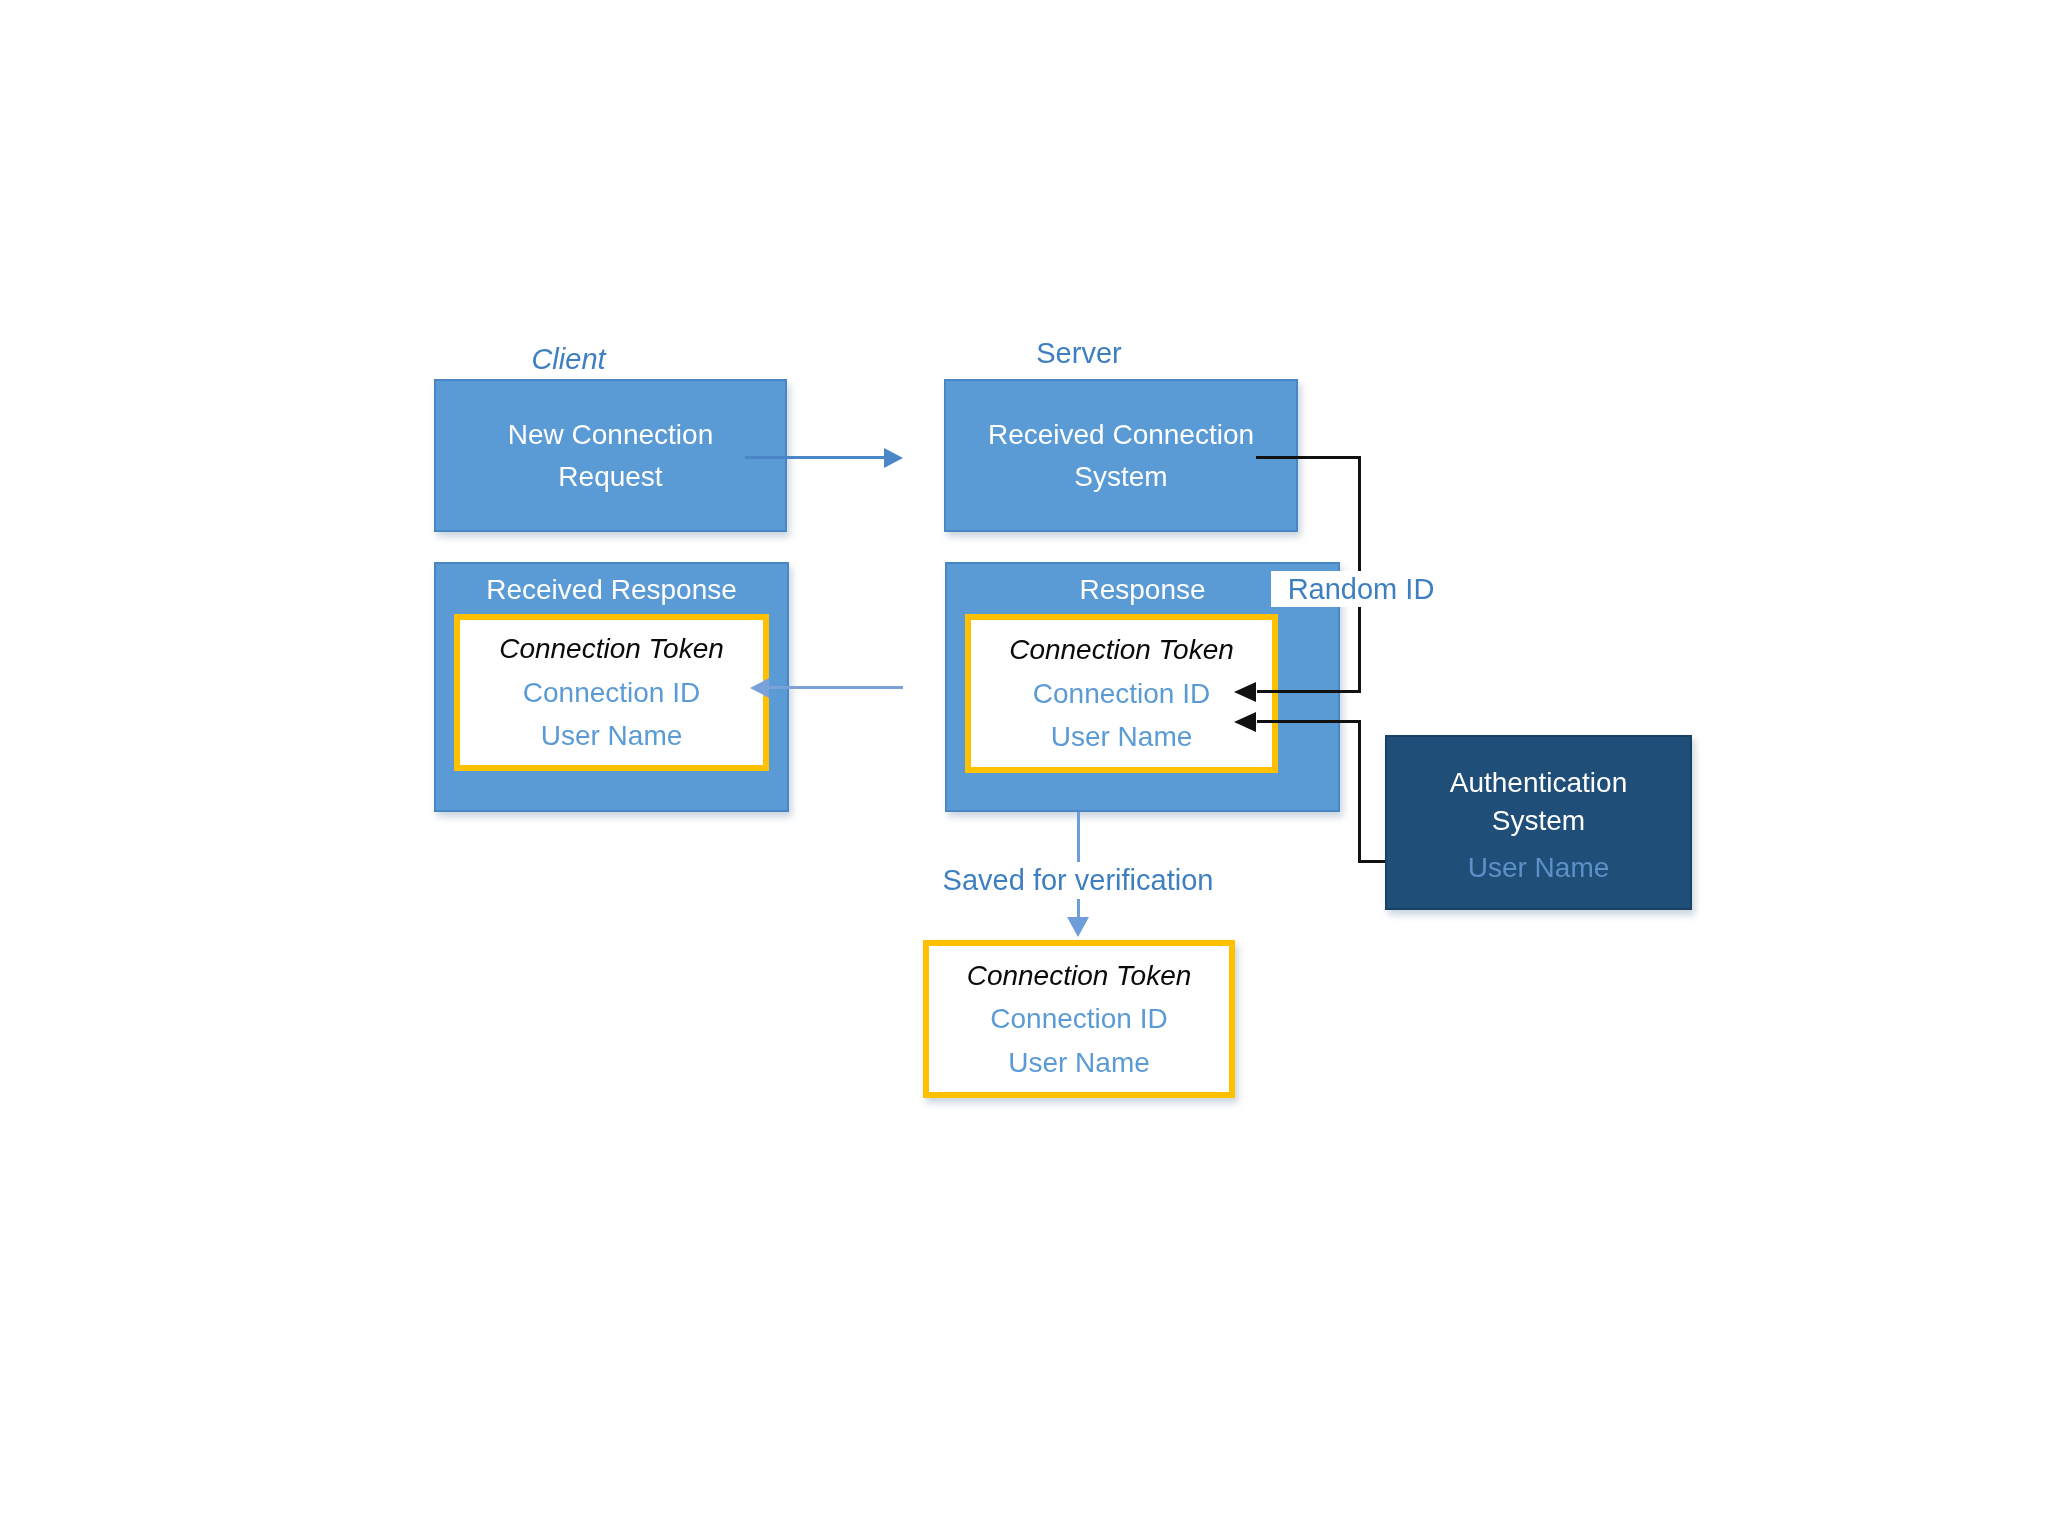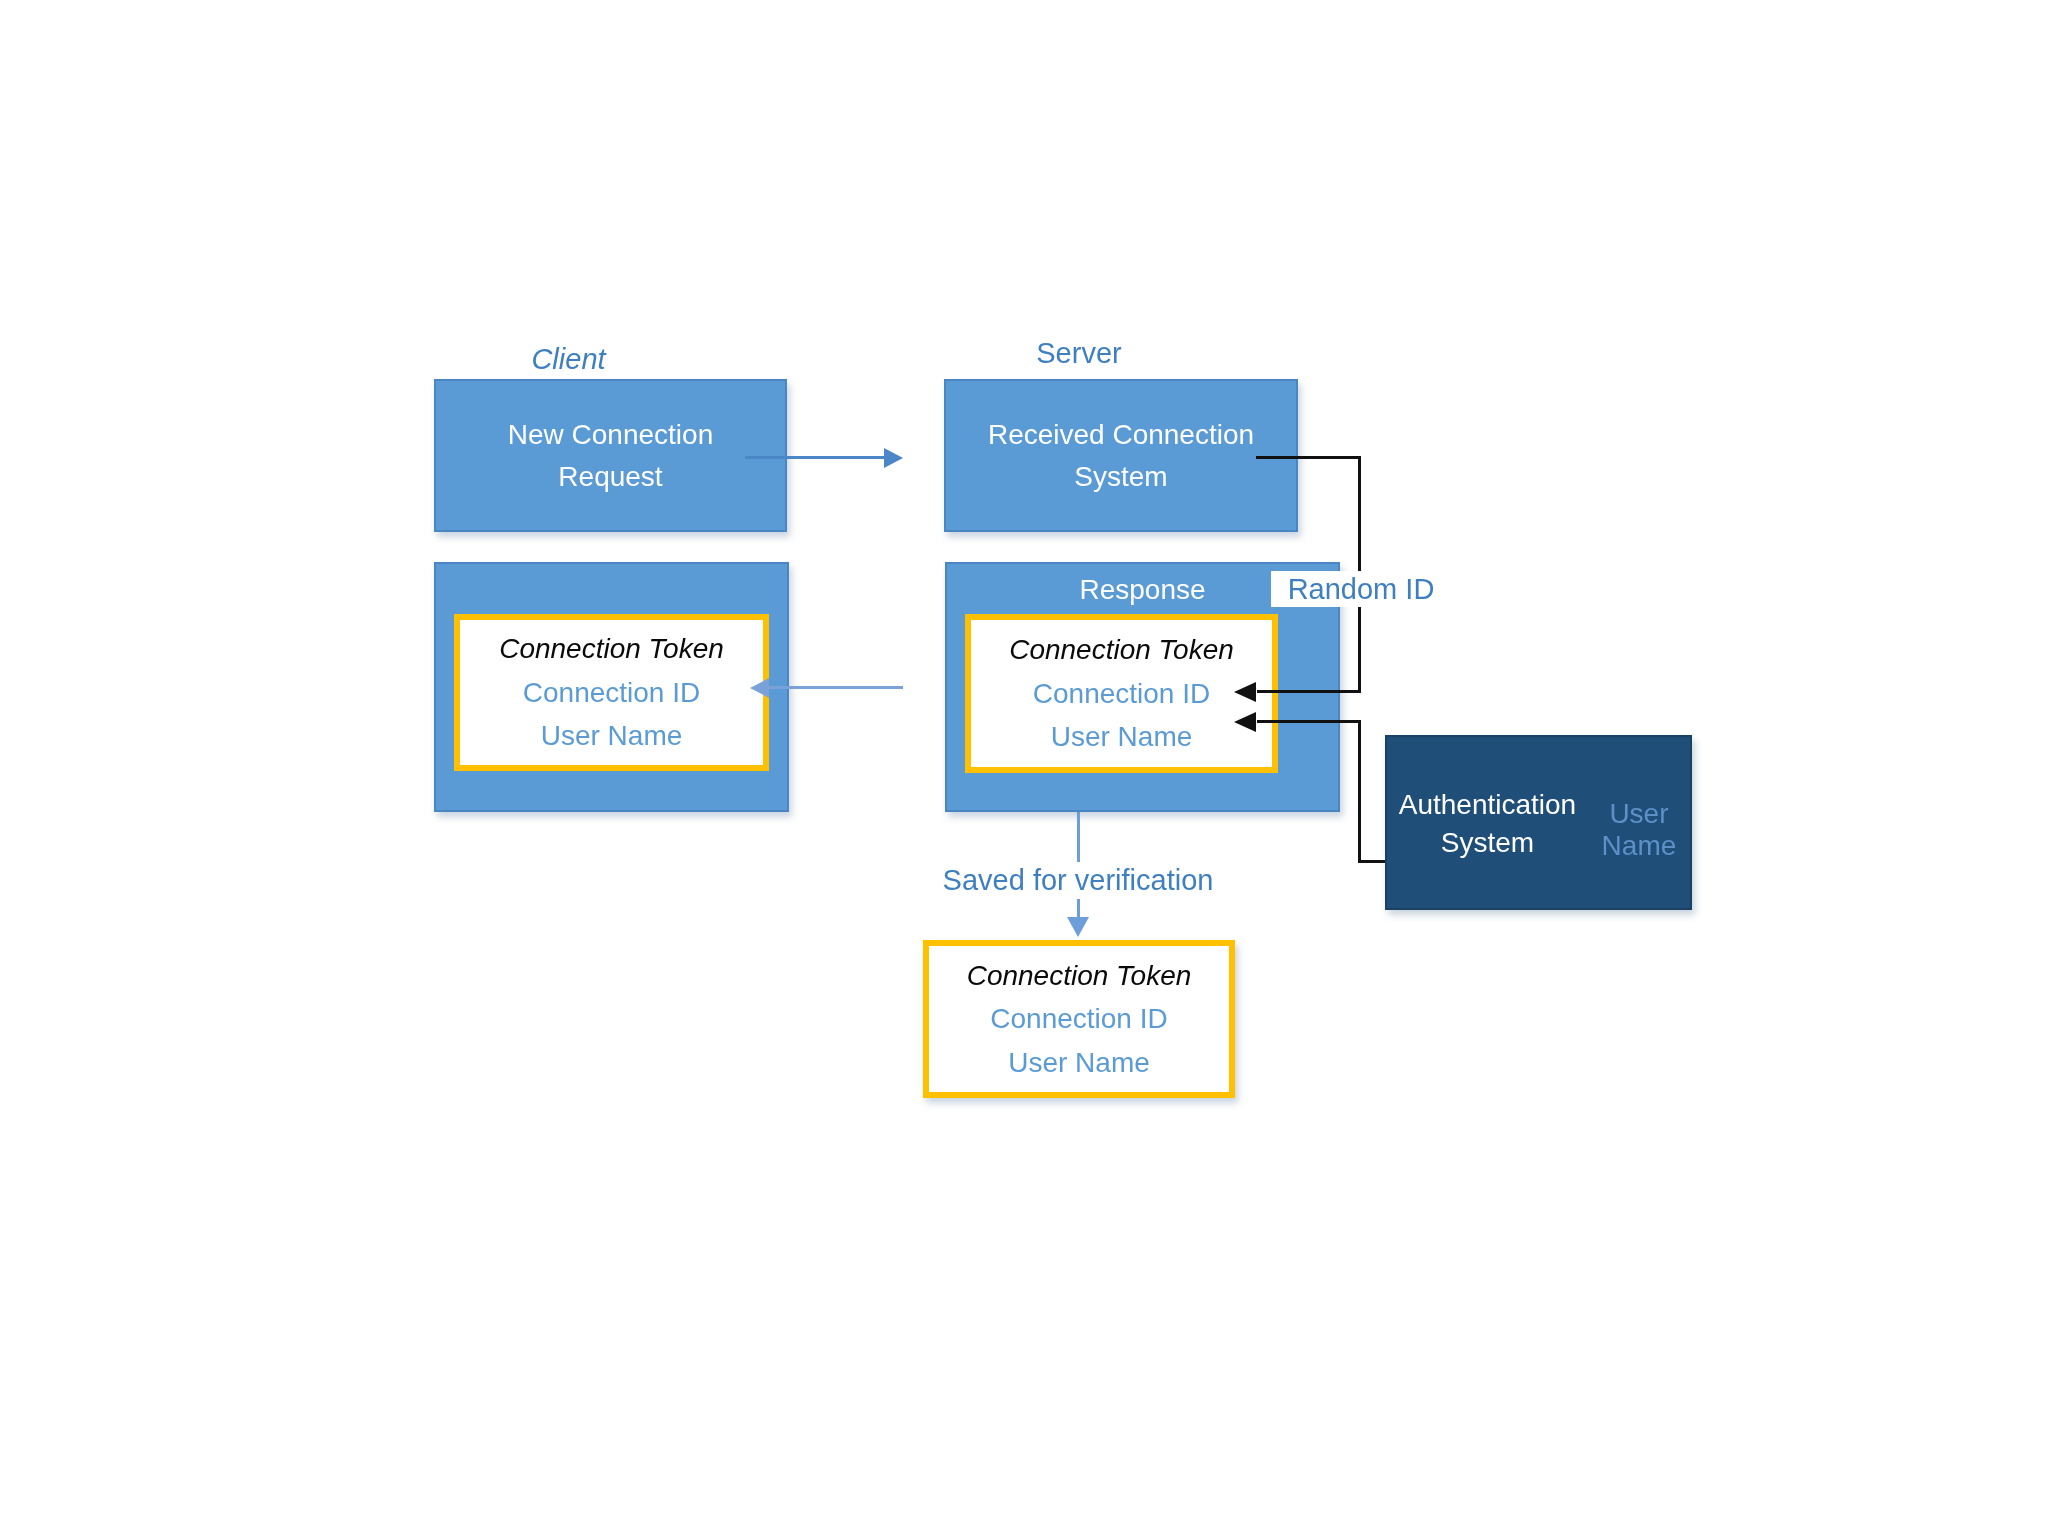"Received Response" div.box2-title { html: none -> <div>Received Response</div> }
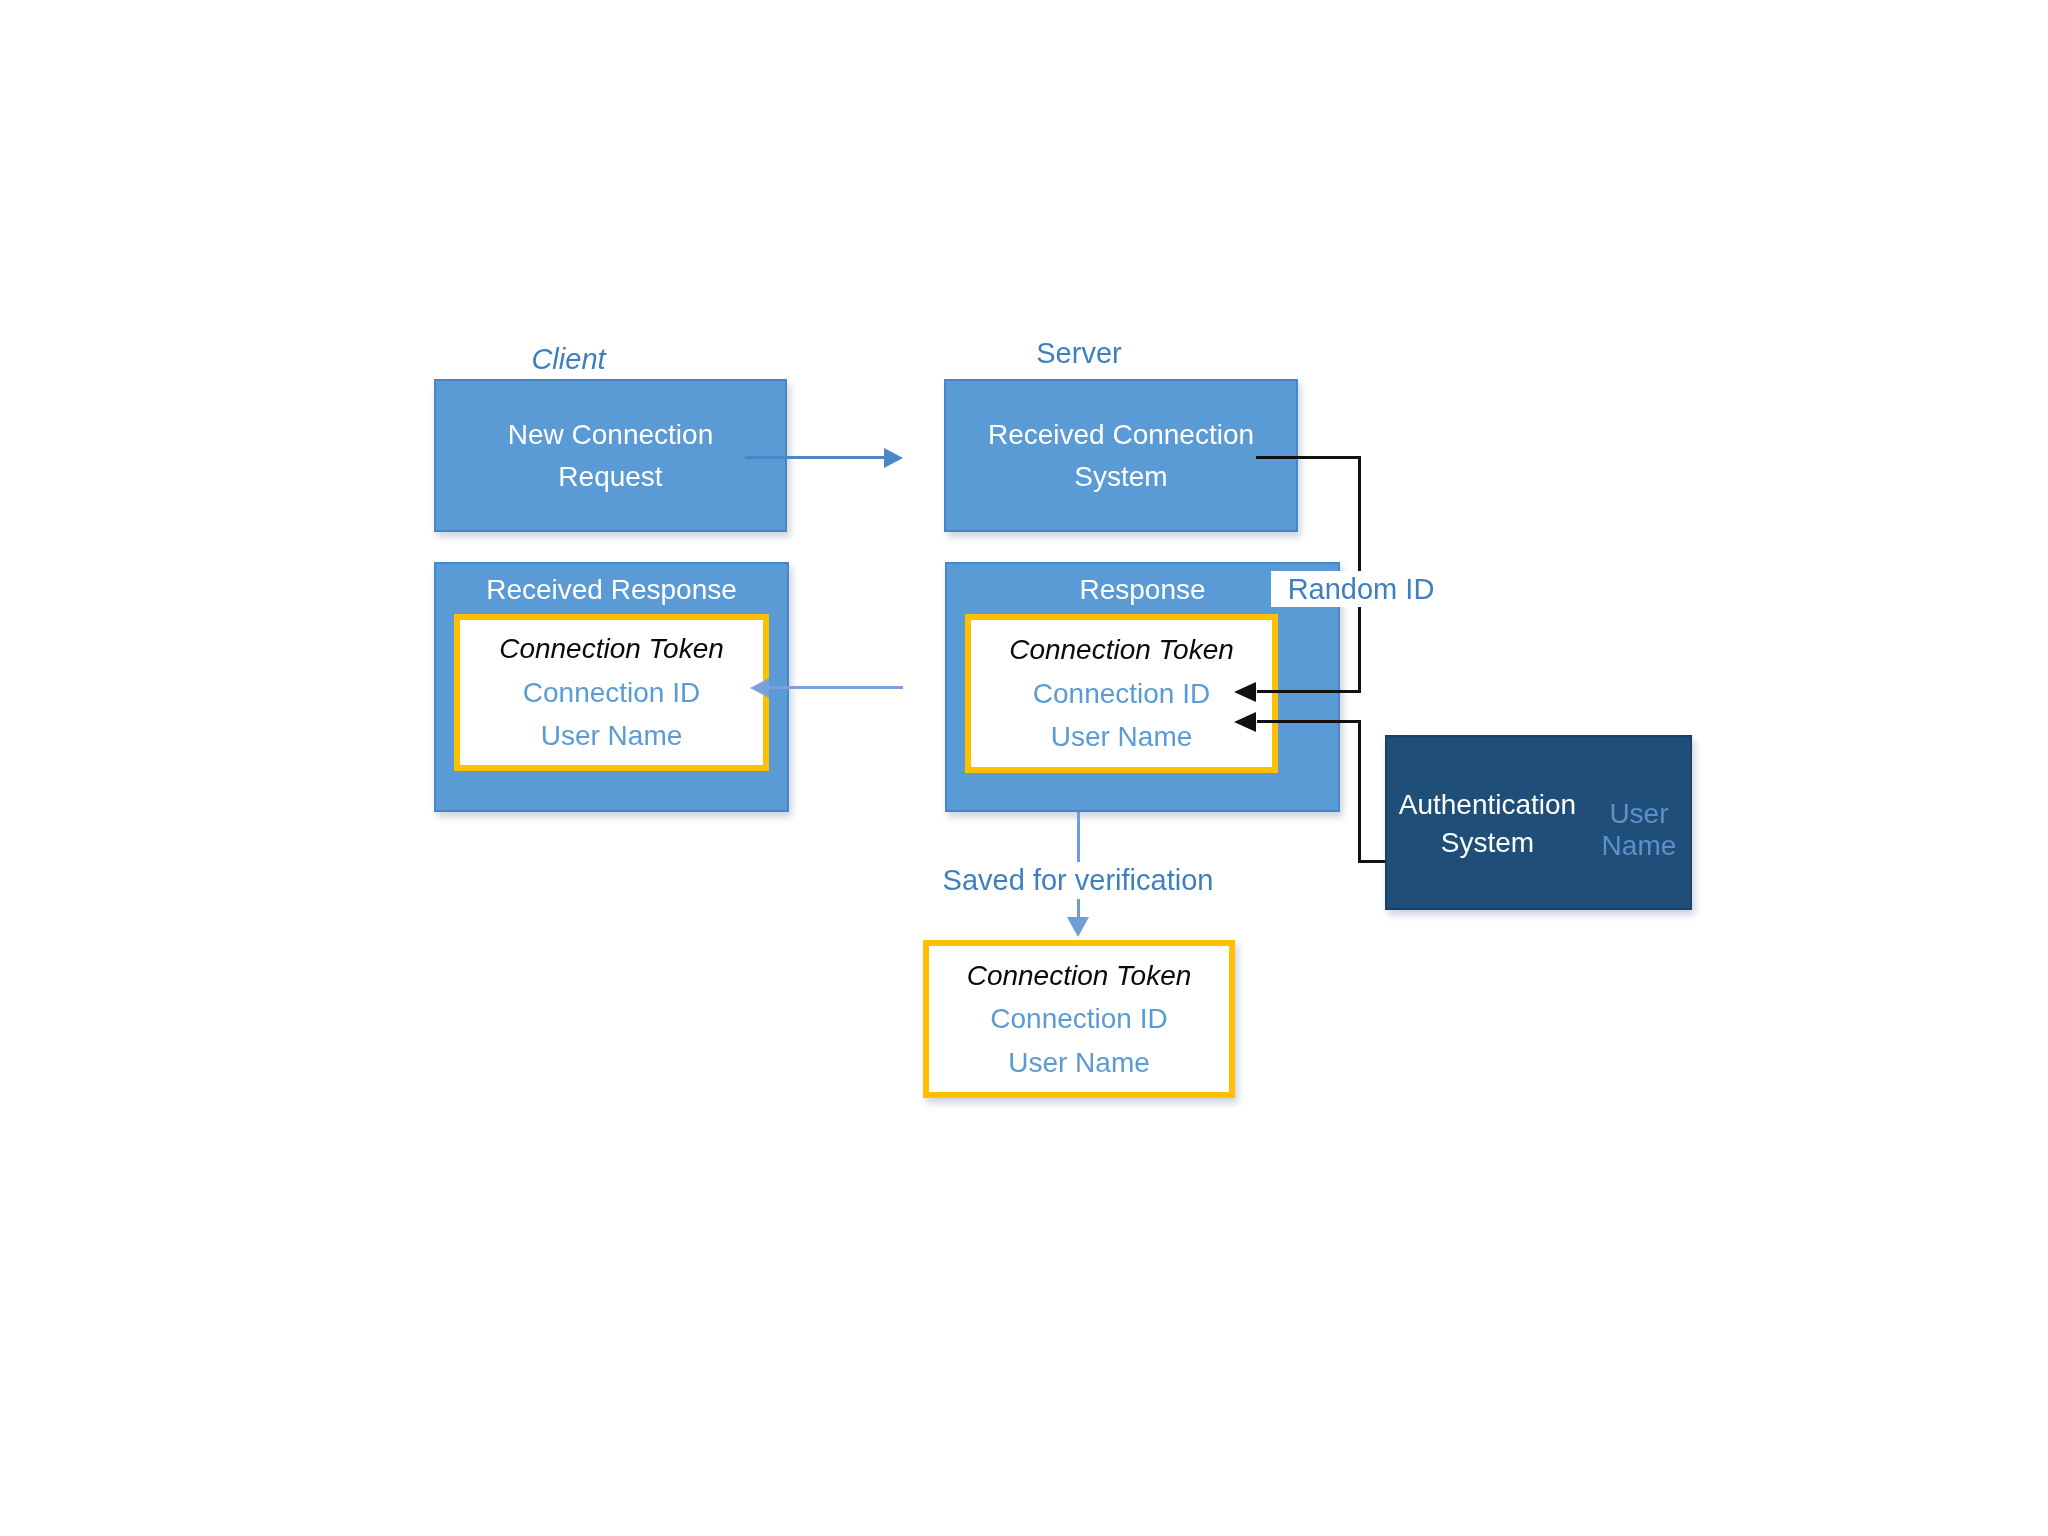"Authentication System" .auth-content { flex-direction: row -> column }
